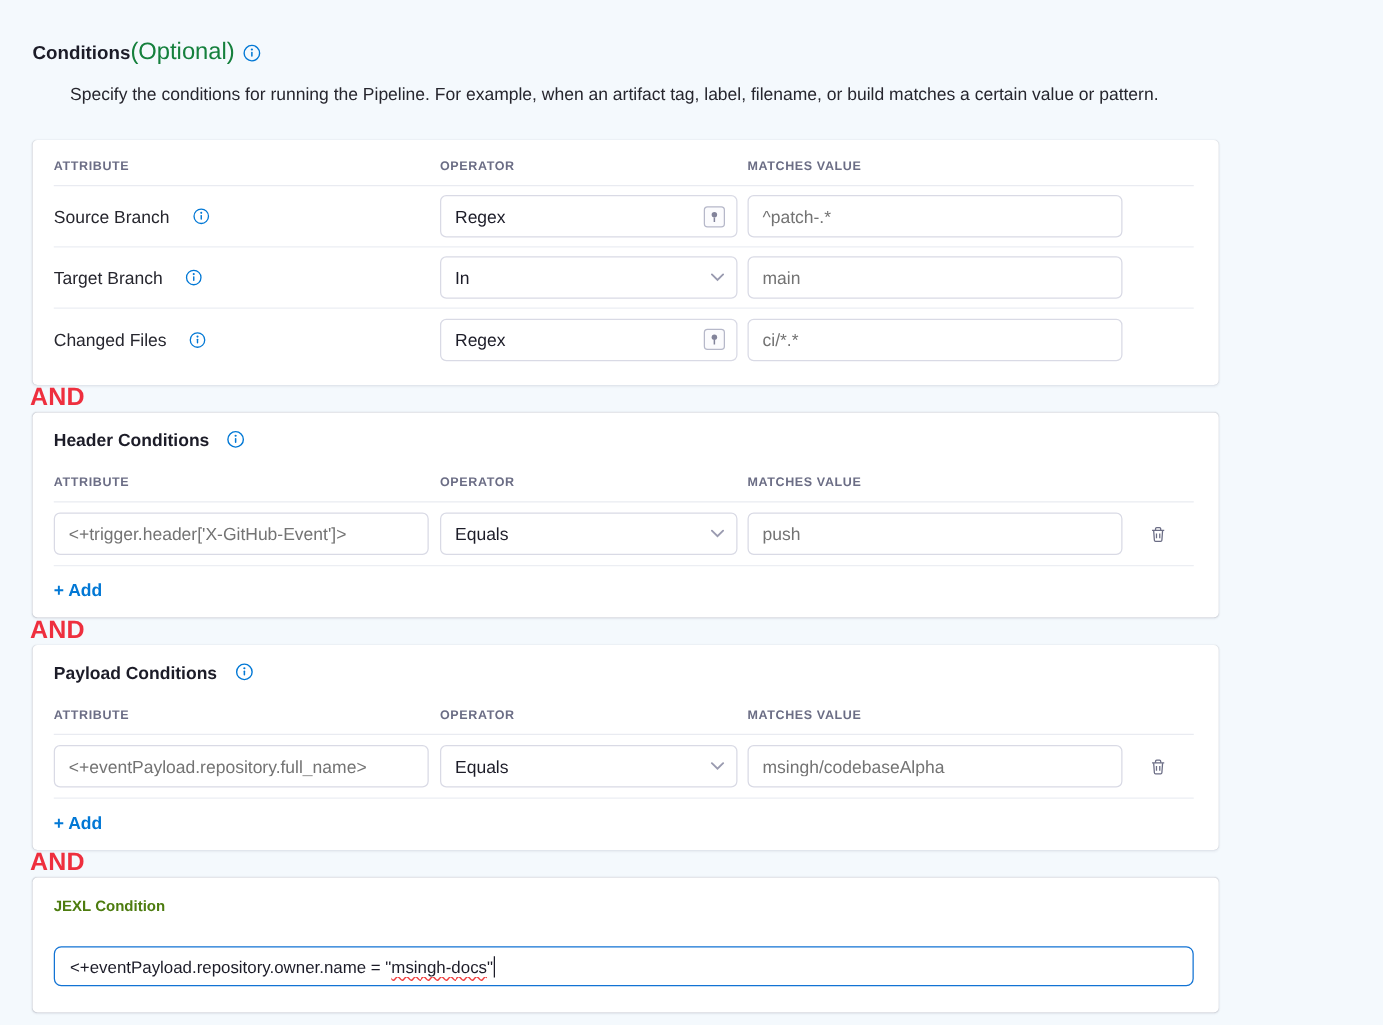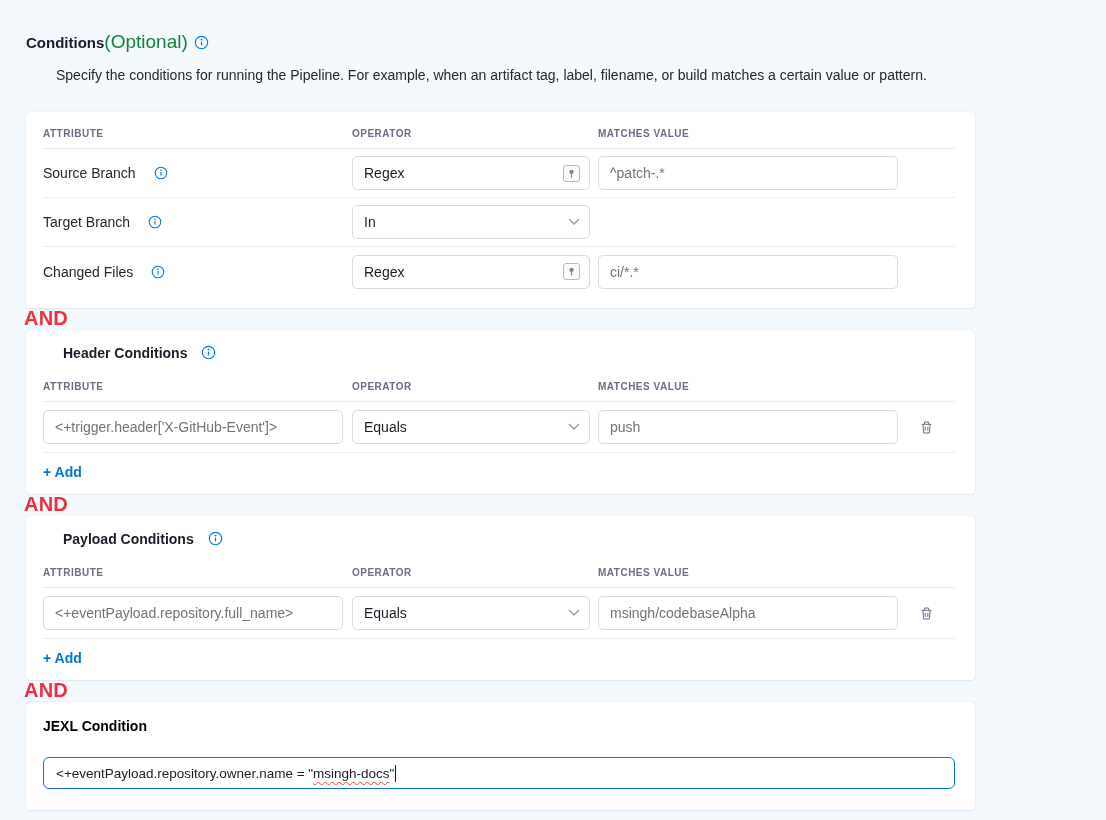"main" input.tinput { html: none -> <input> }
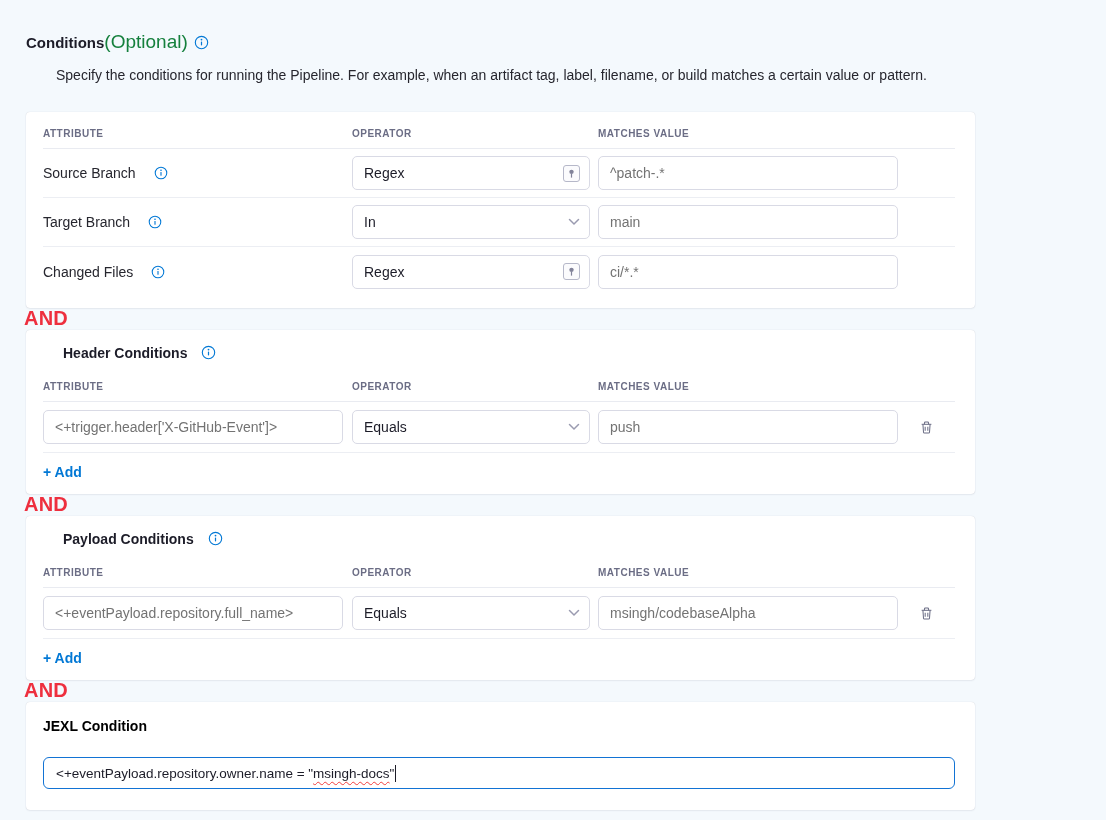"Header Conditions" .cc-title { align-items: center -> none; margin-left: 20px -> none }
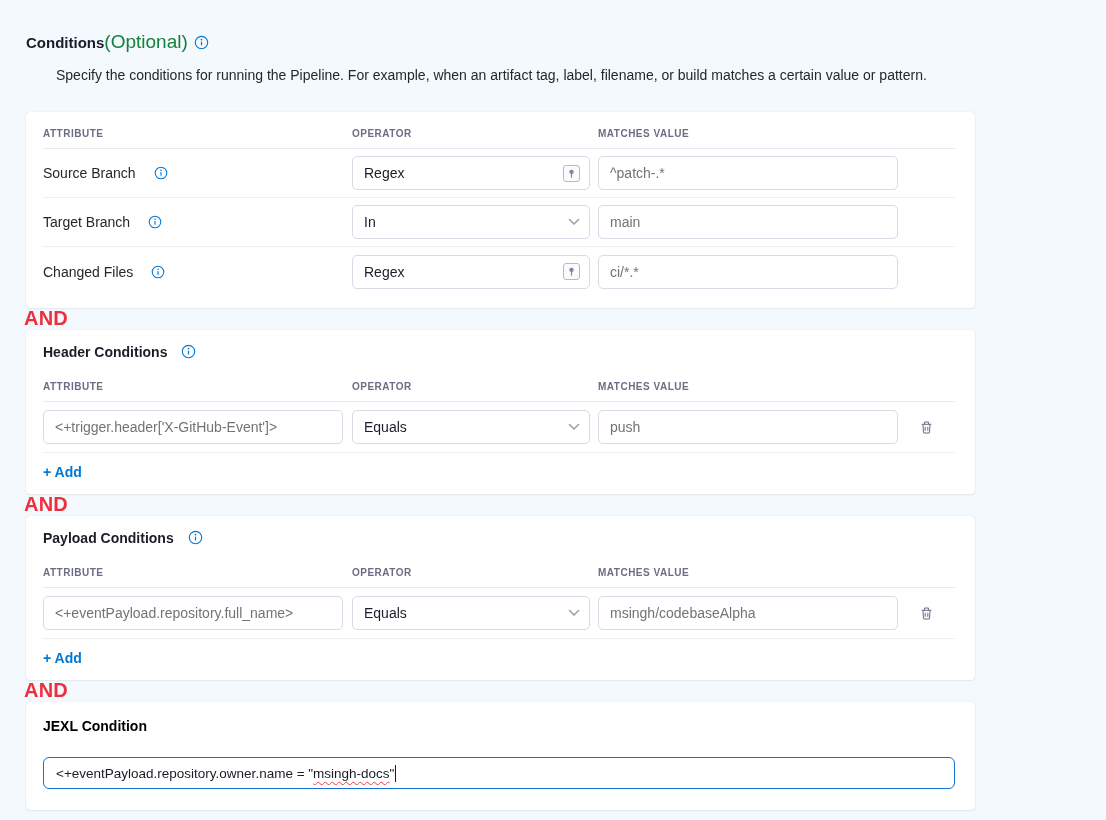"JEXL Condition" .jexl-title { color: #000000 -> #4d7c0f; font-size: 14px -> 12px }
